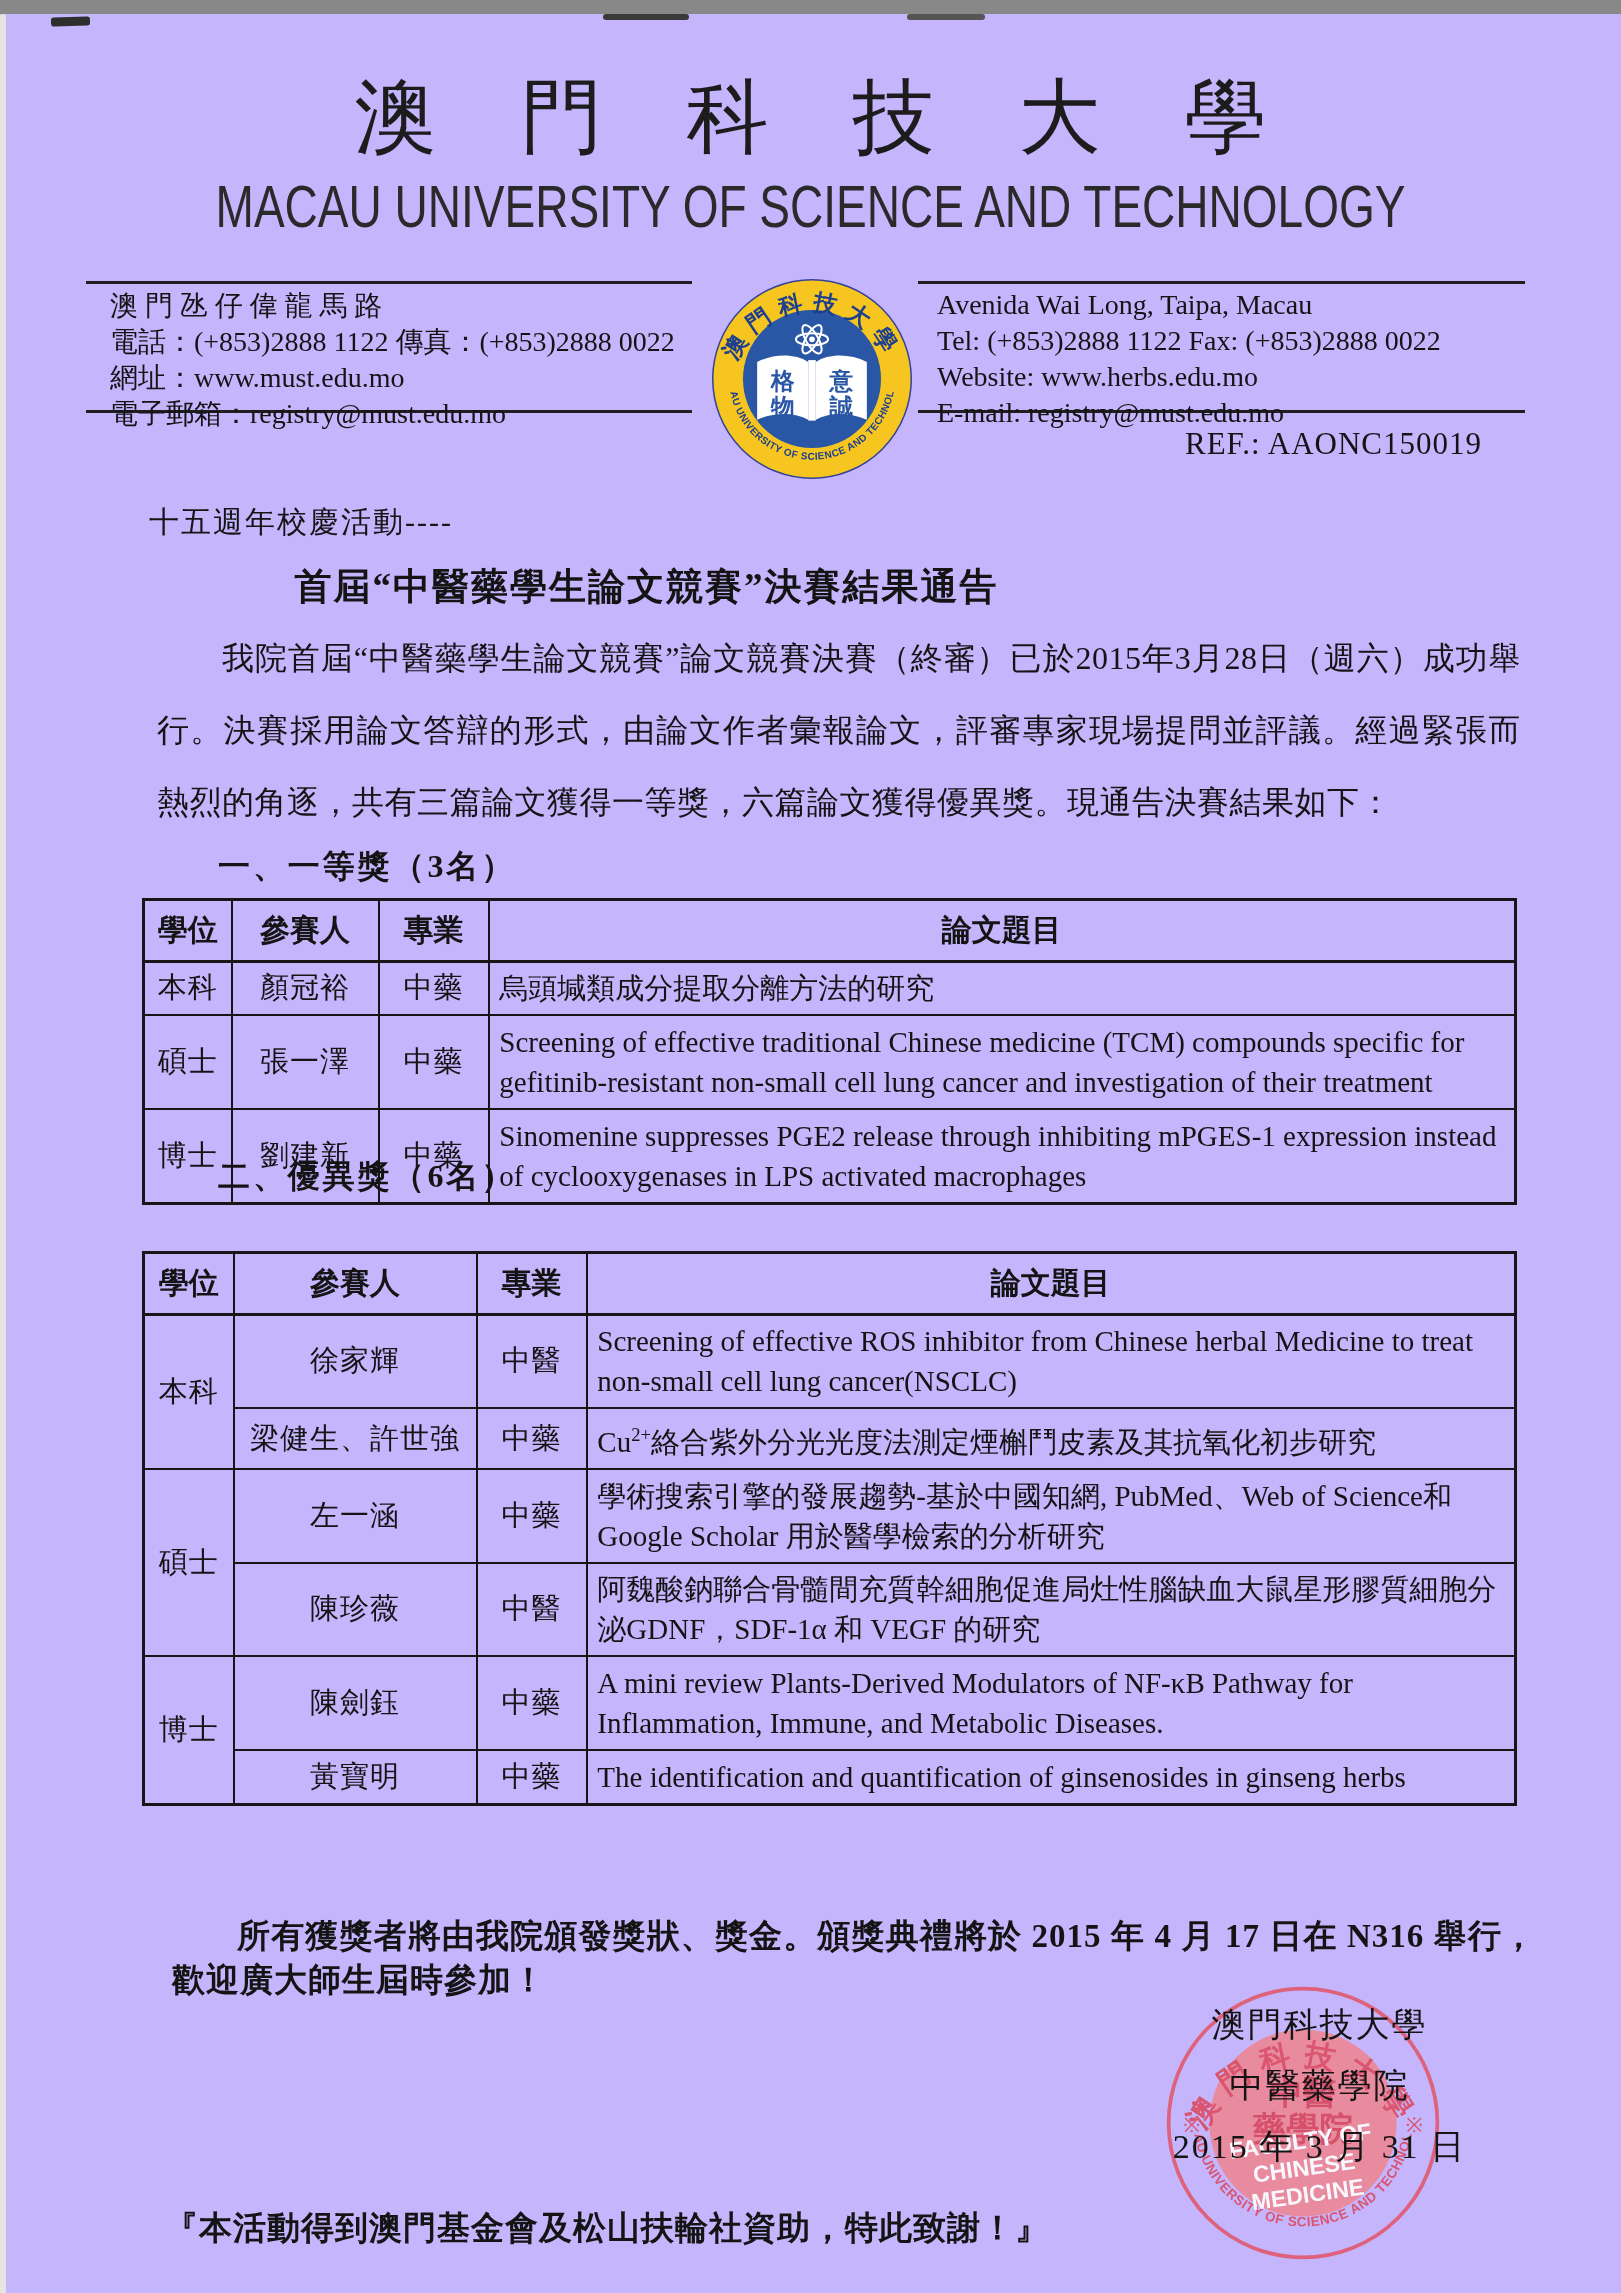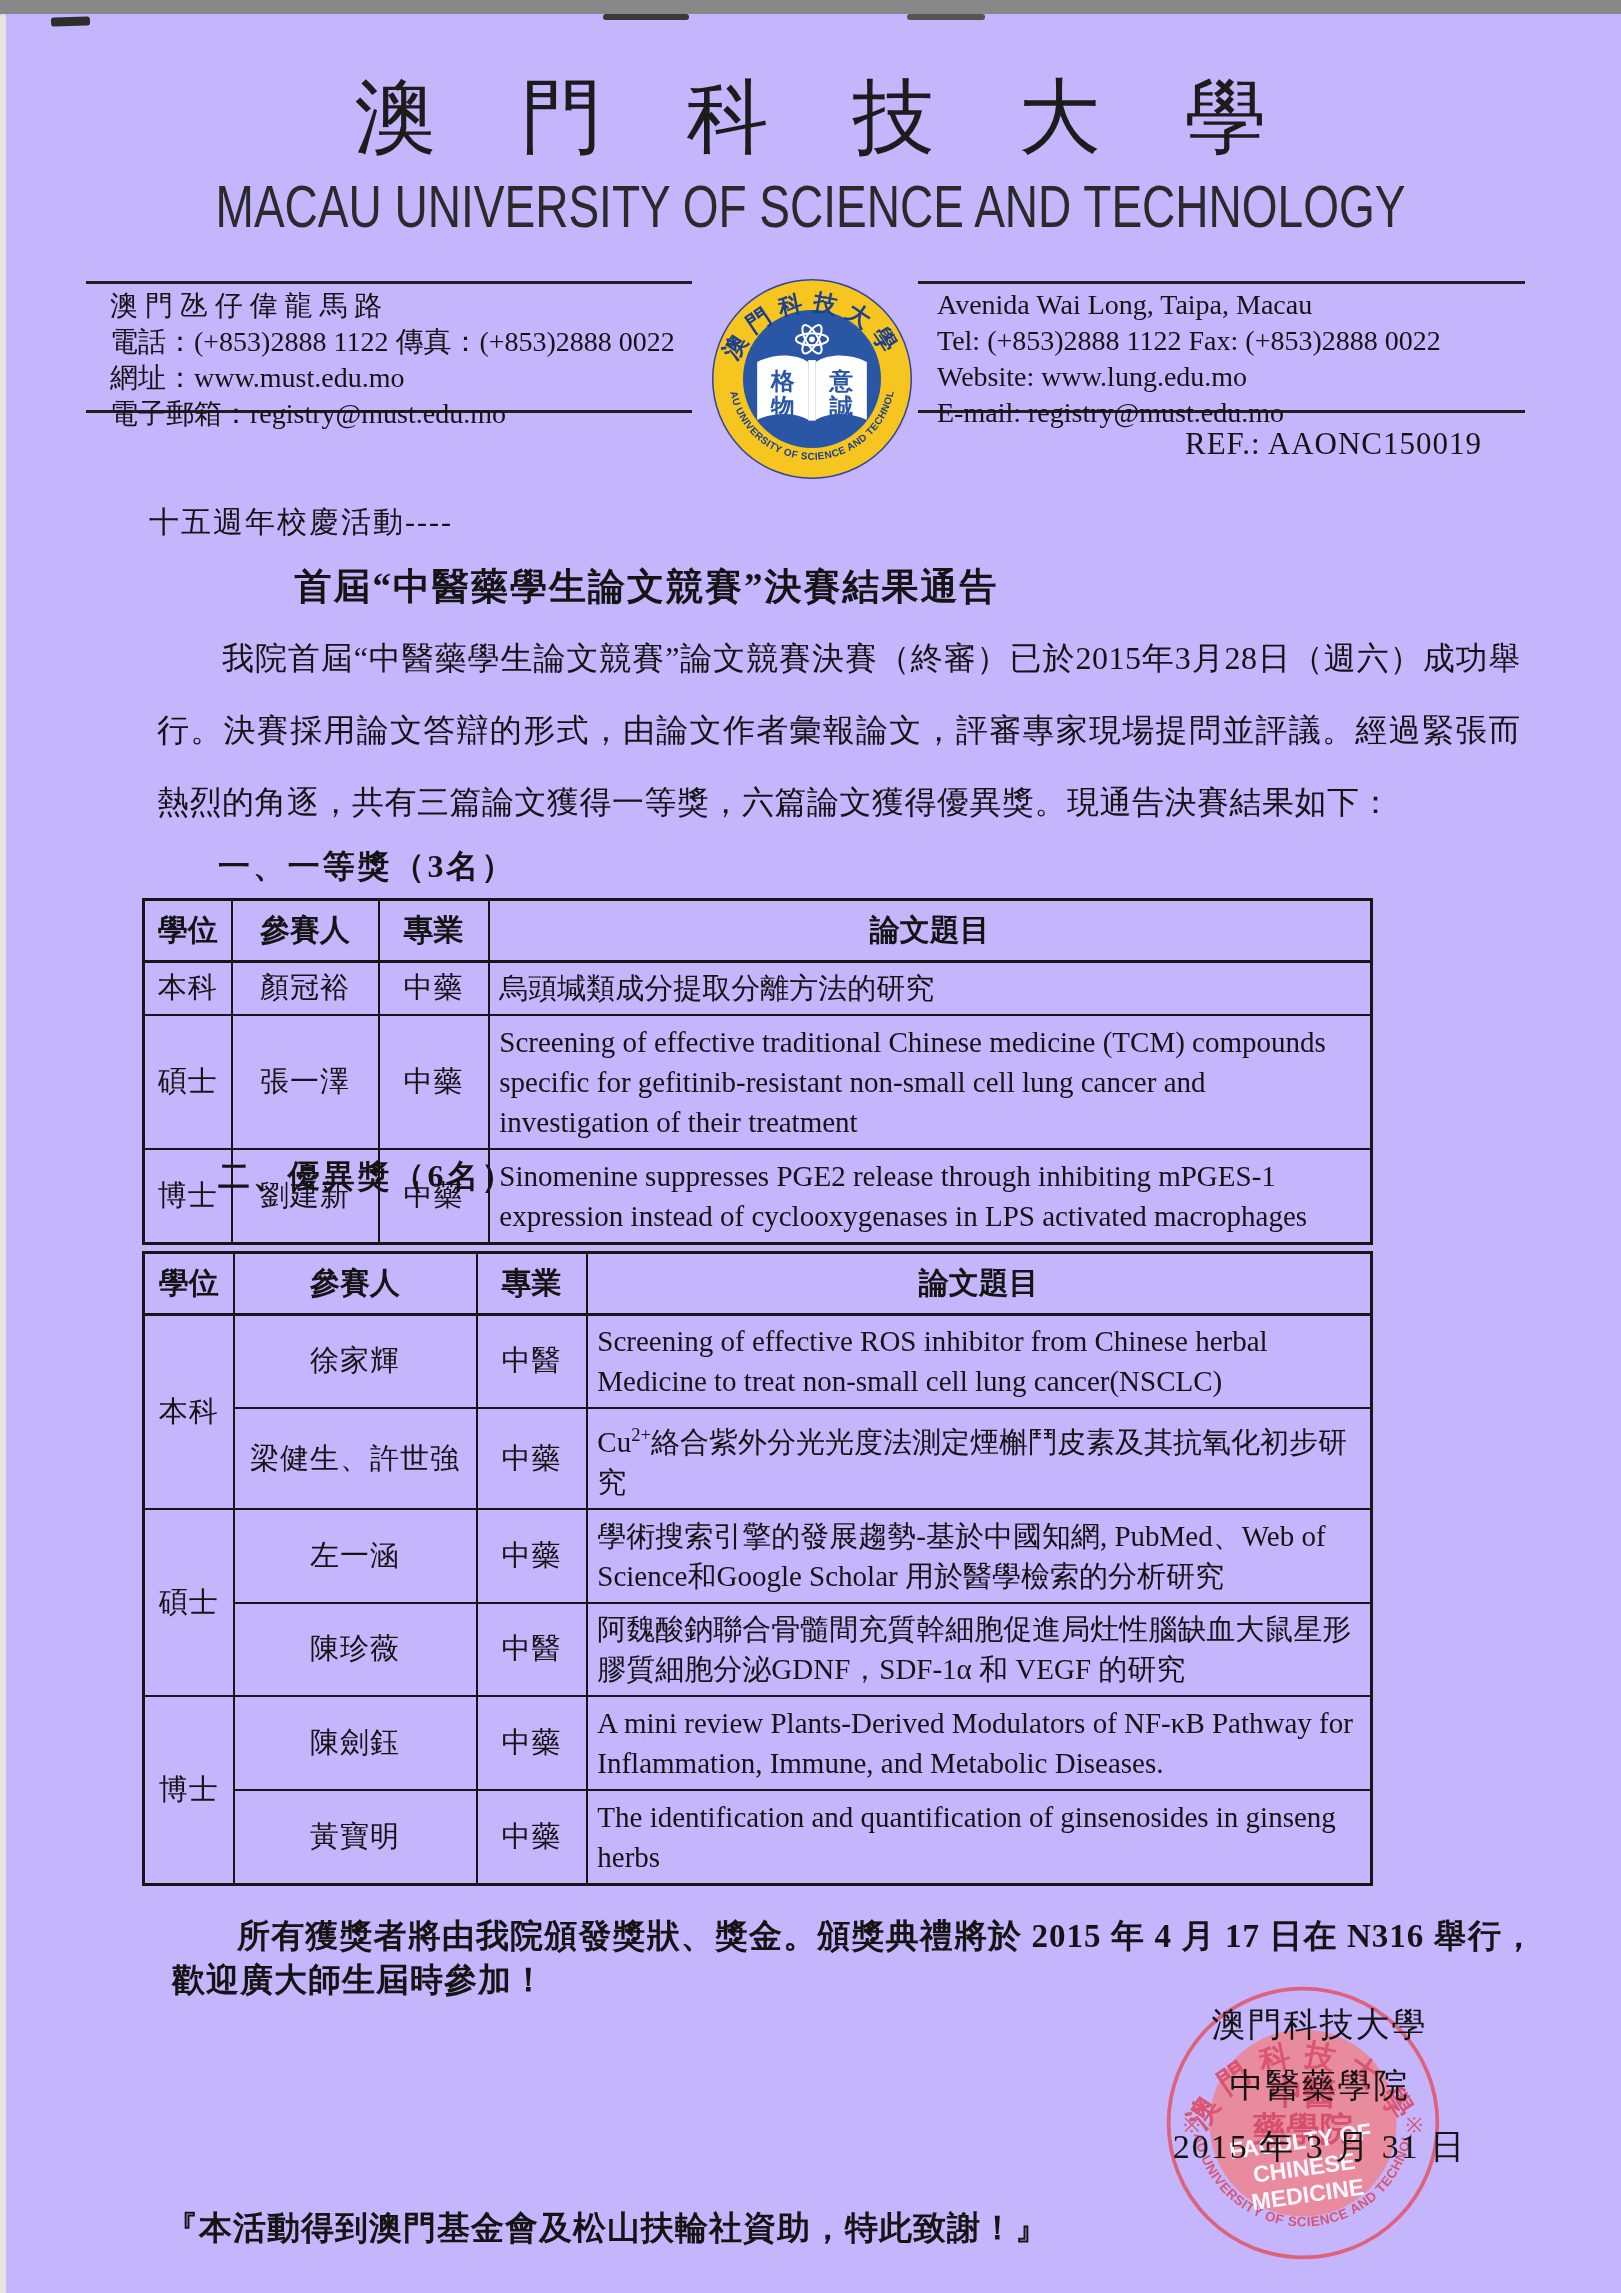"Website: www.lung.edu.mo" div { text: www.lung.edu.mo -> www.herbs.edu.mo }
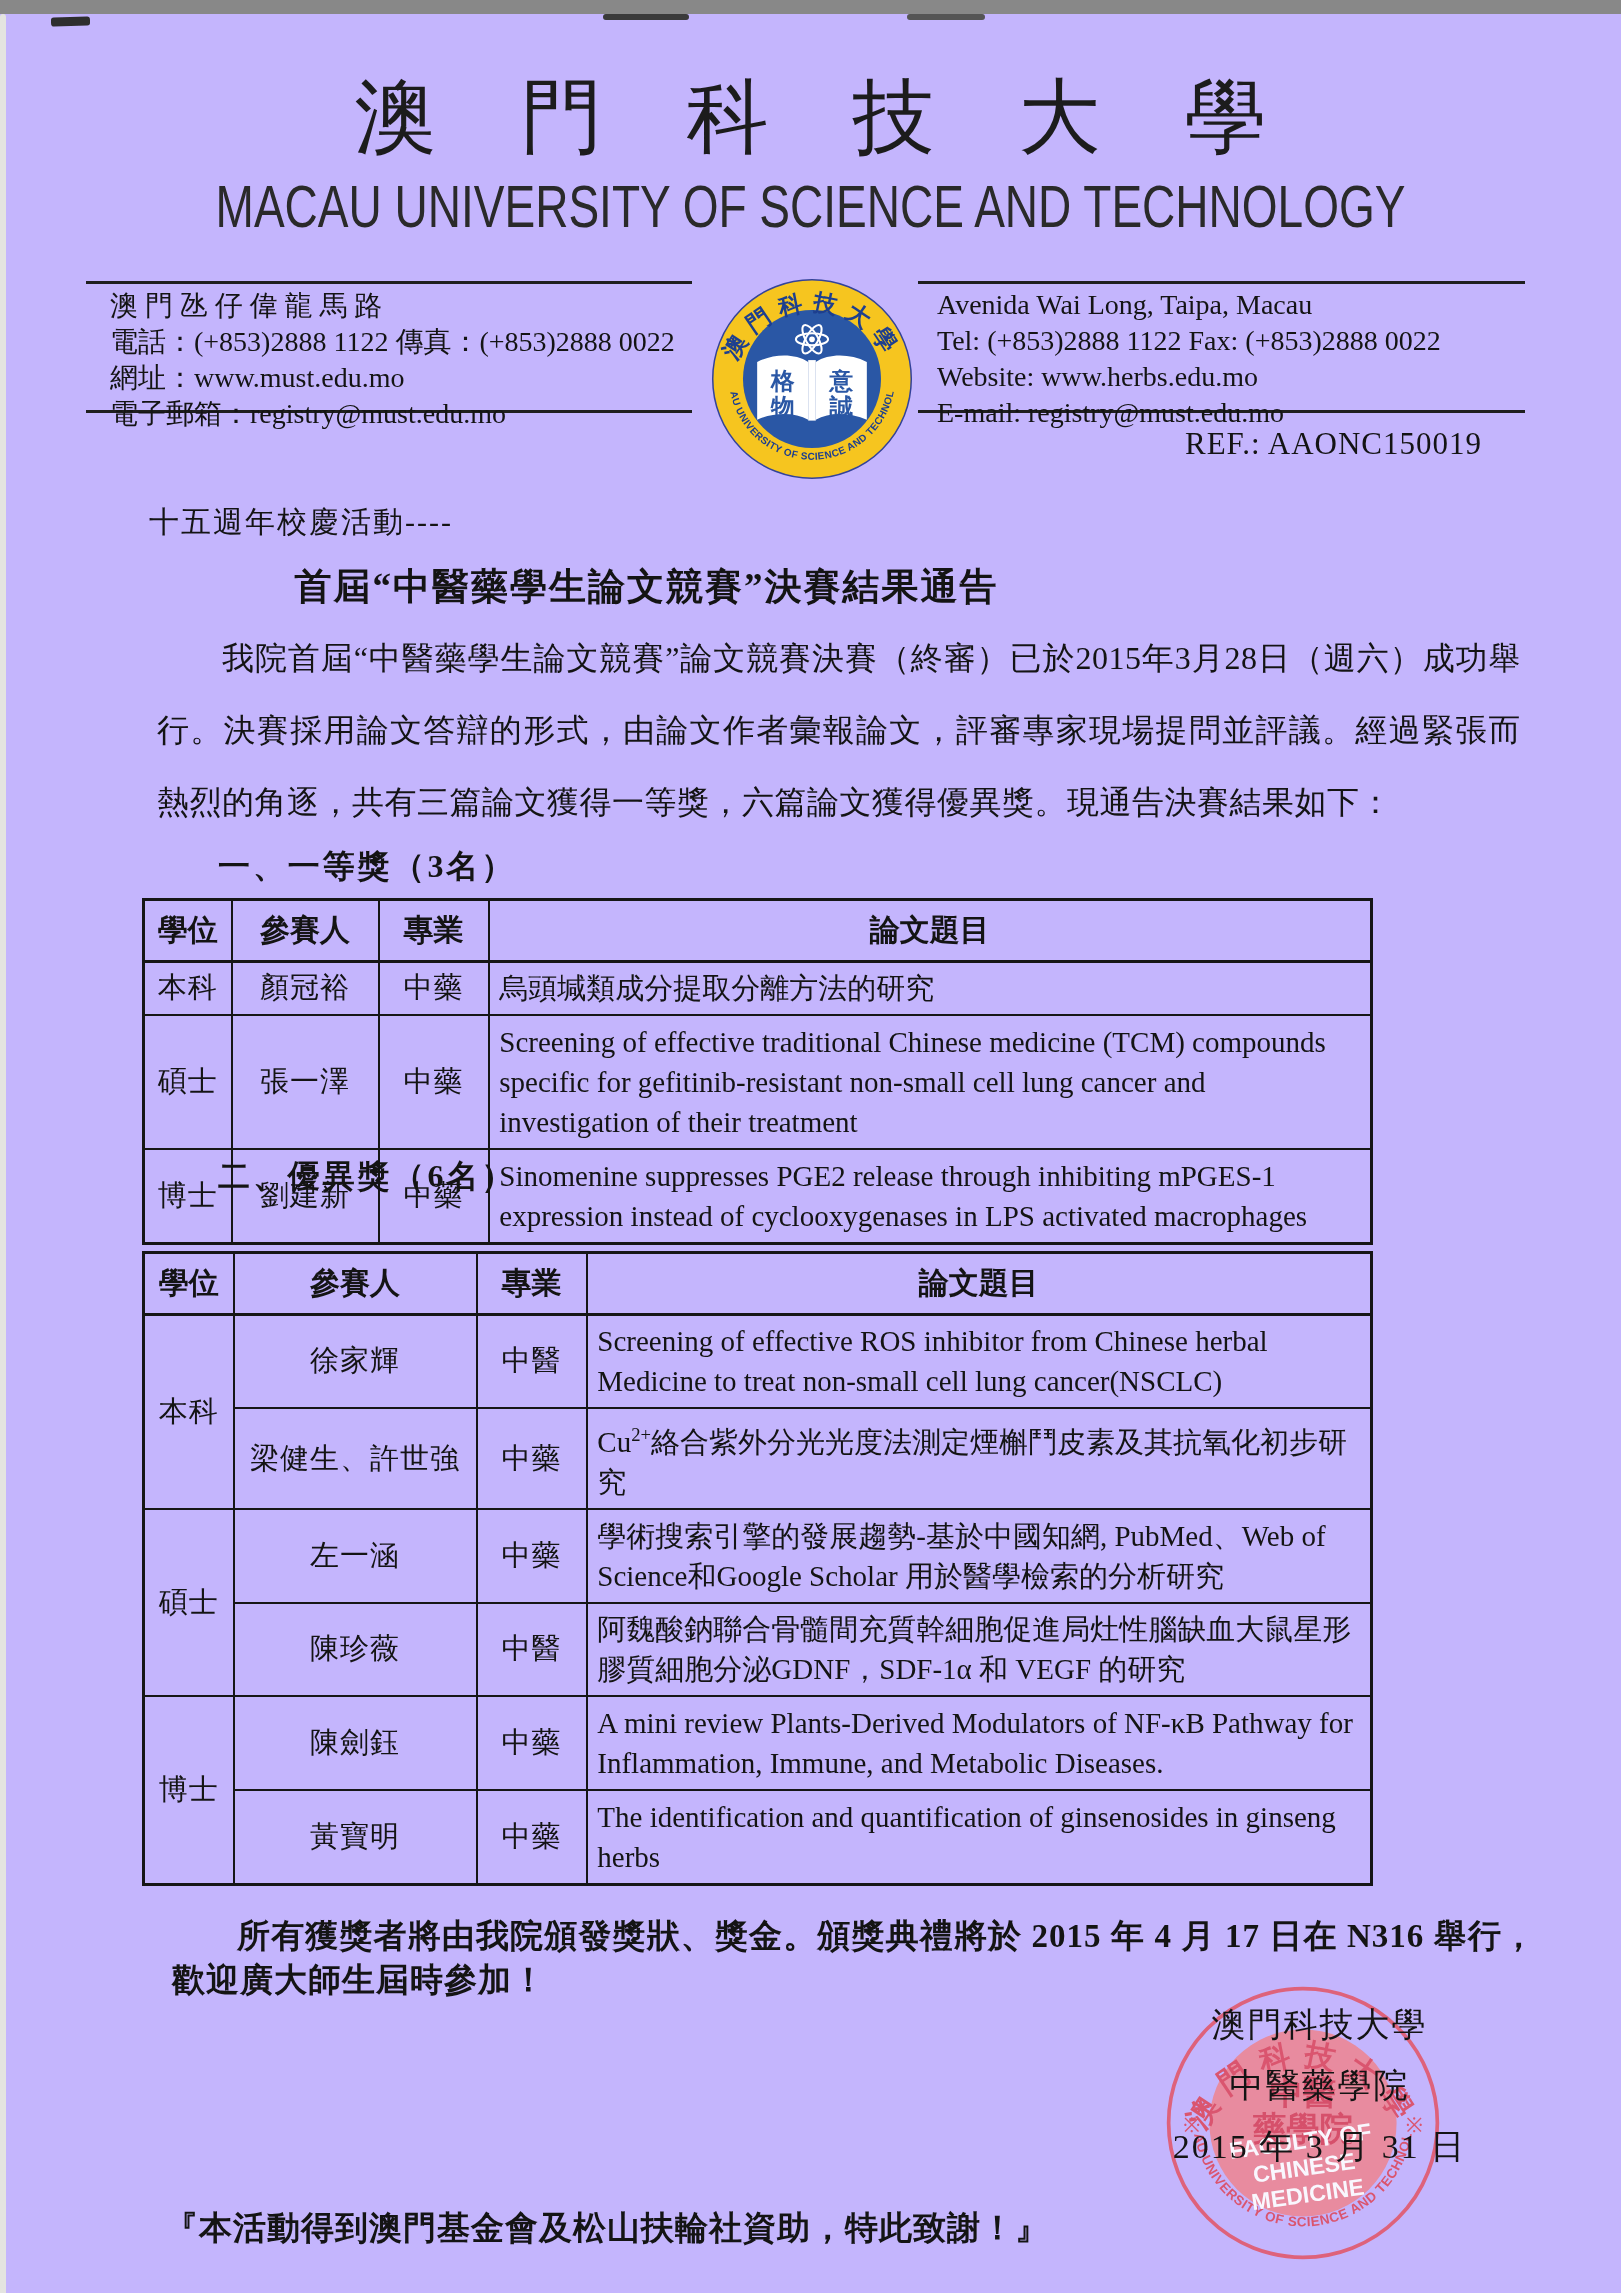"學位" table.award { width: 1231px -> 1375px }
